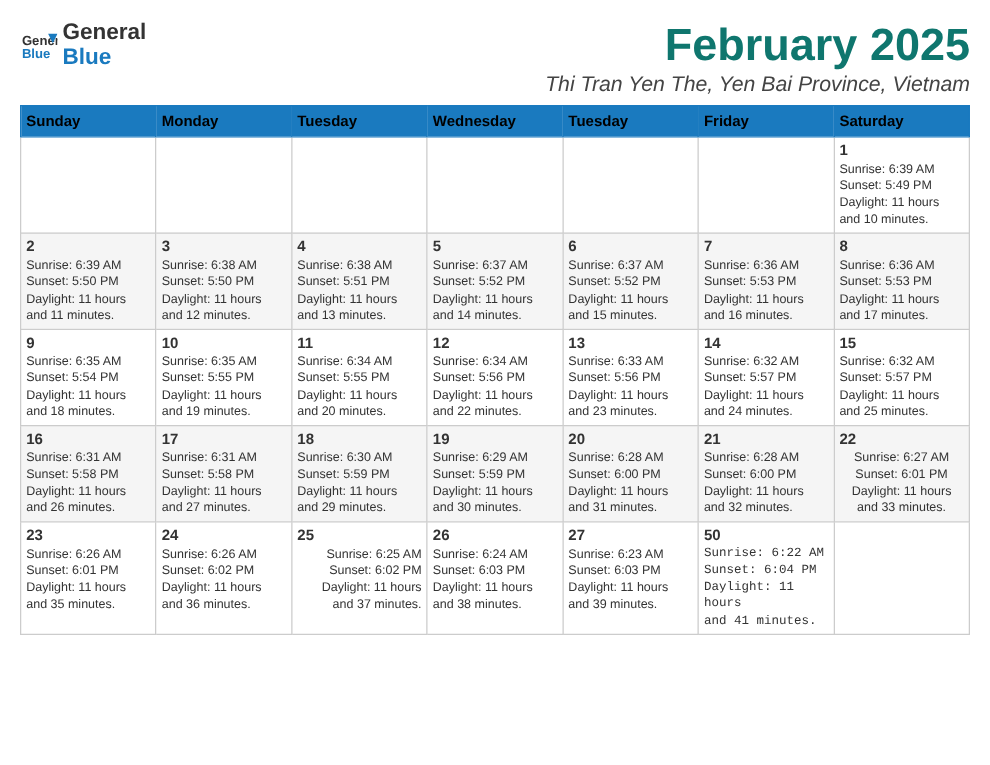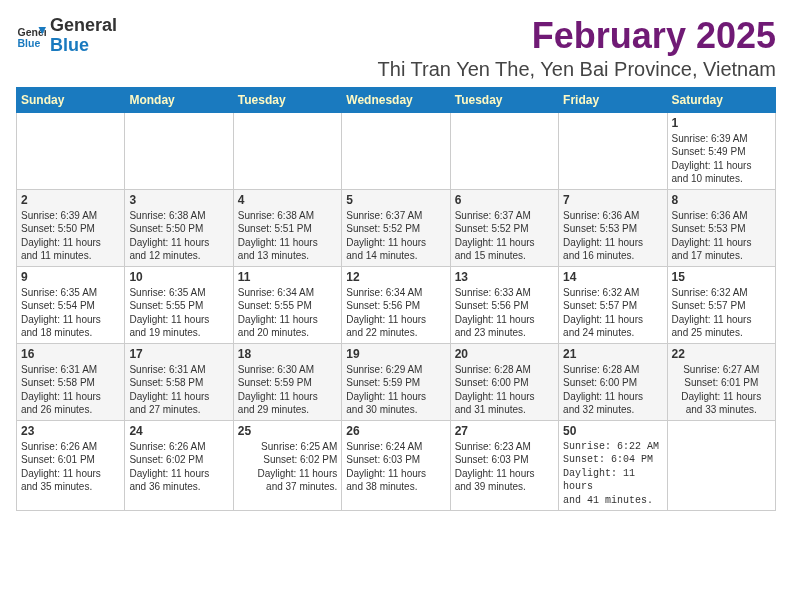"February 2025" .month-title { color: #701a75 -> #0f766e }
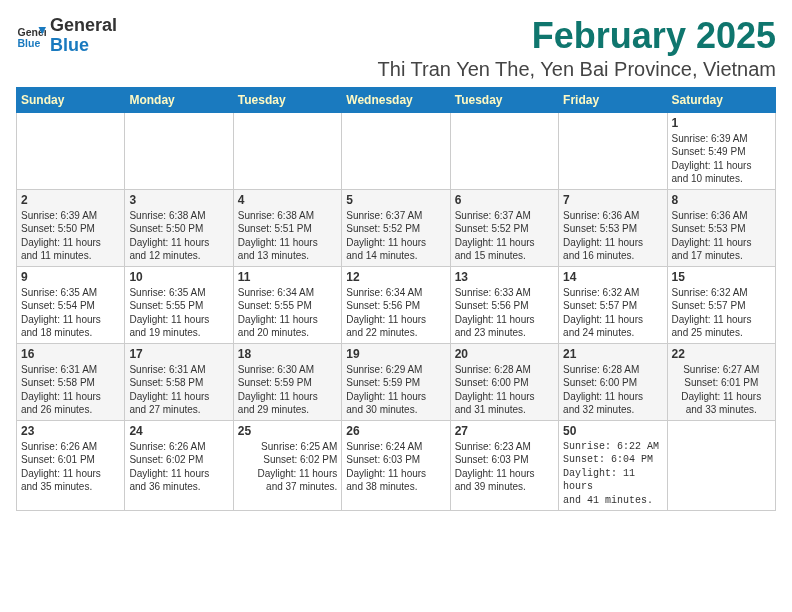"Thi Tran Yen The, Yen" .subtitle { font-size: 20px -> 17px; font-style: none -> italic }
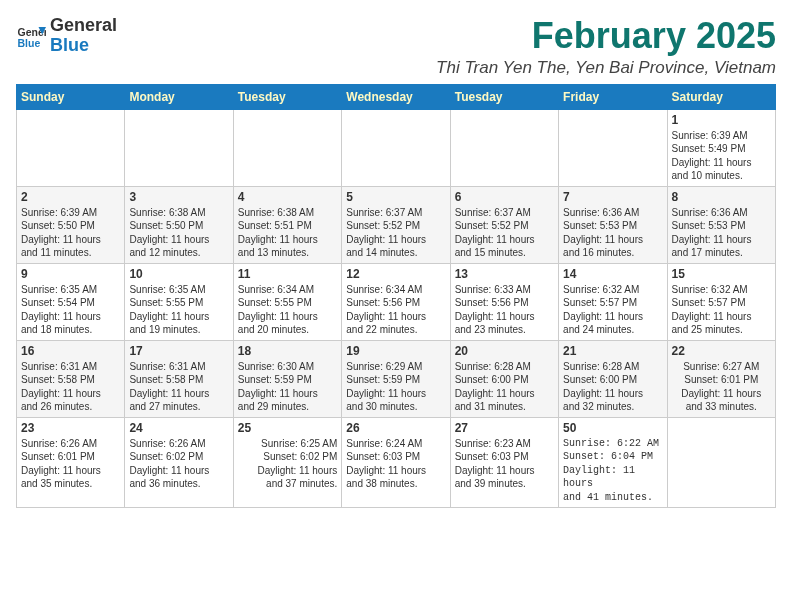"Sunday" .calendar th { color: #fef9c3 -> #000000 }
